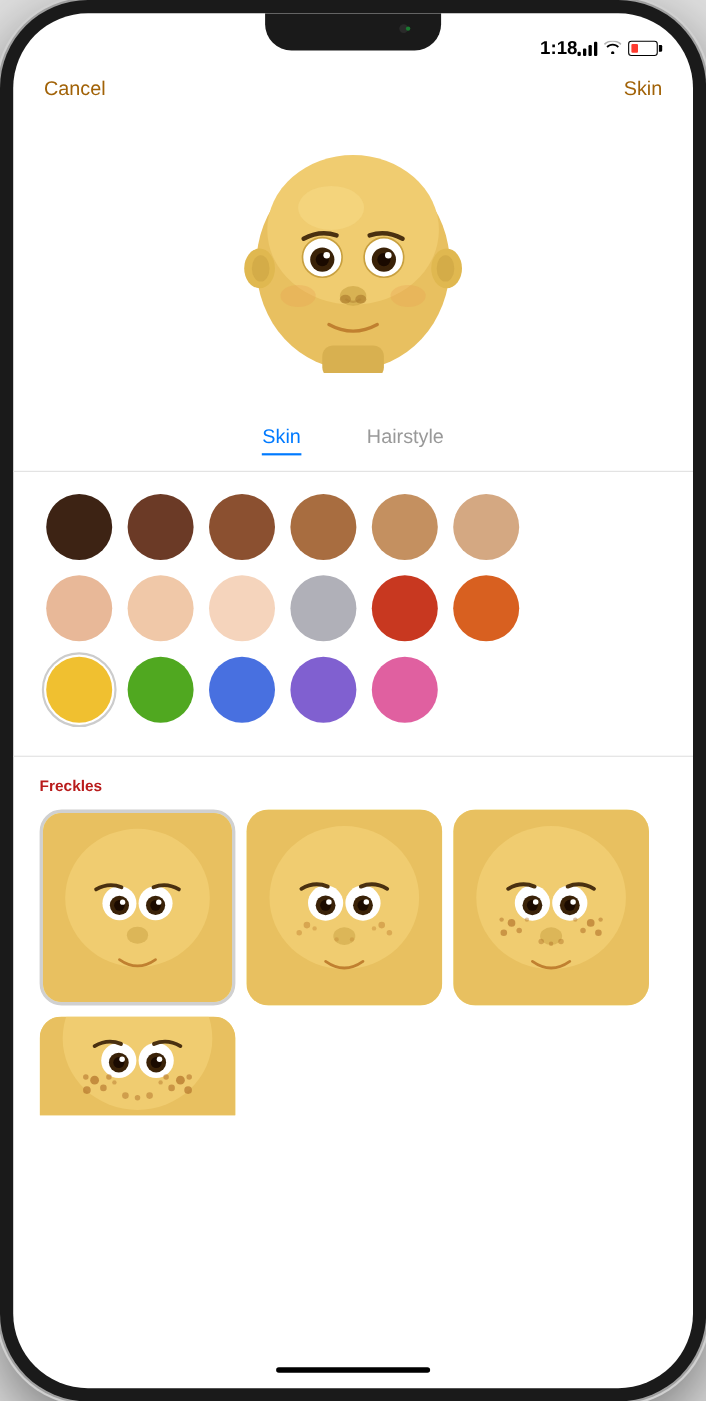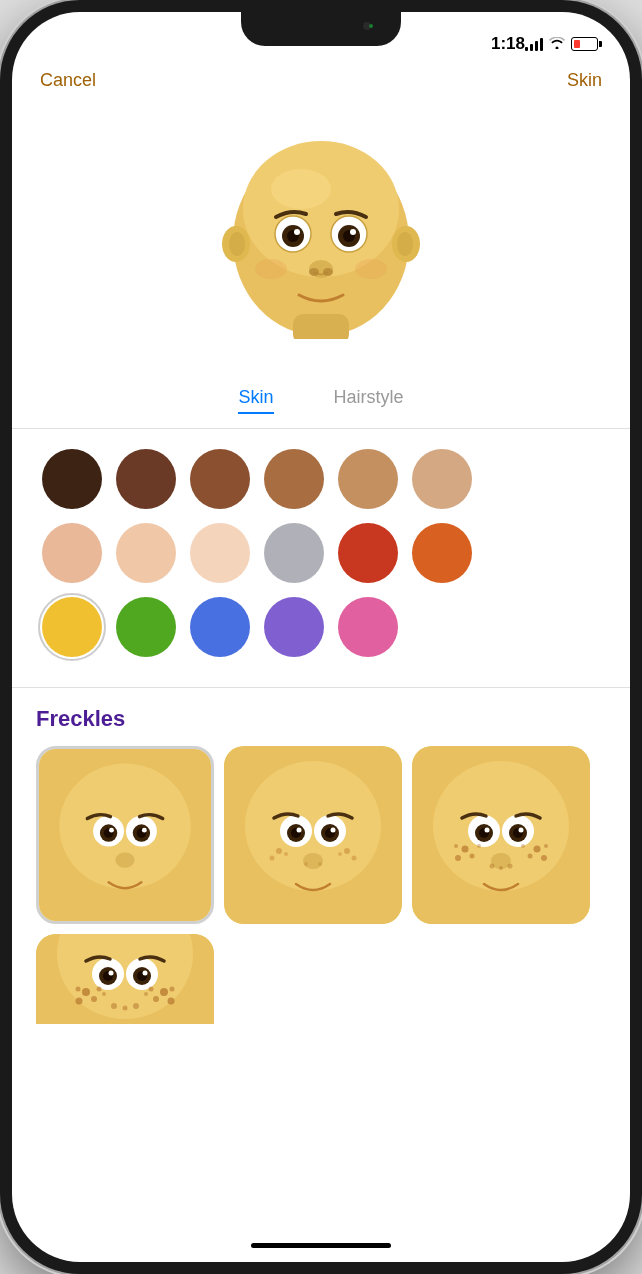"Freckles" .freckles-title { color: #4c1d95 -> #b91c1c; font-size: 22px -> 14px }
